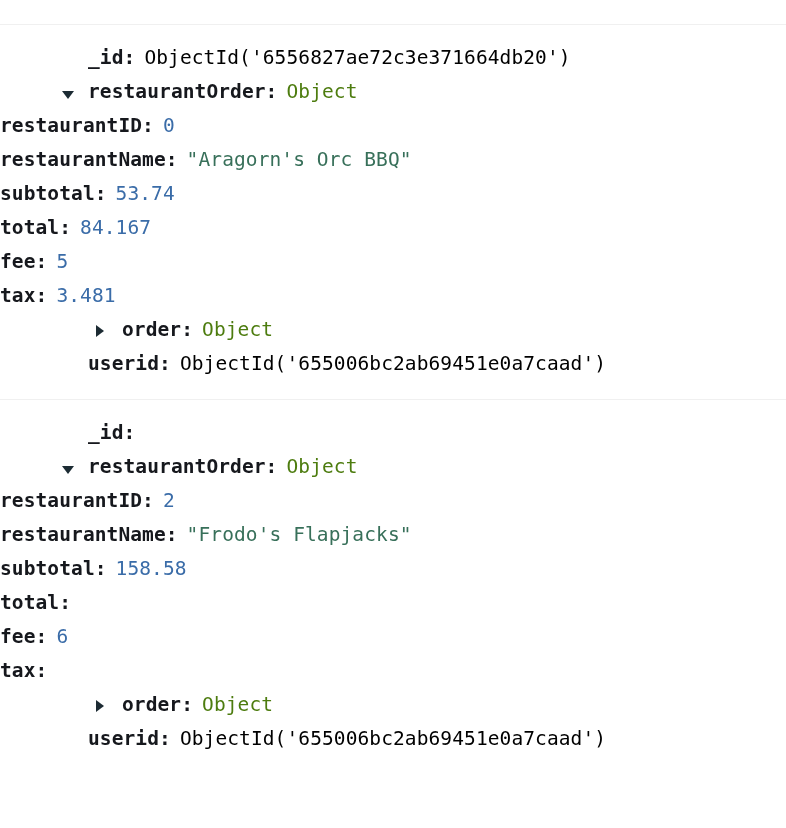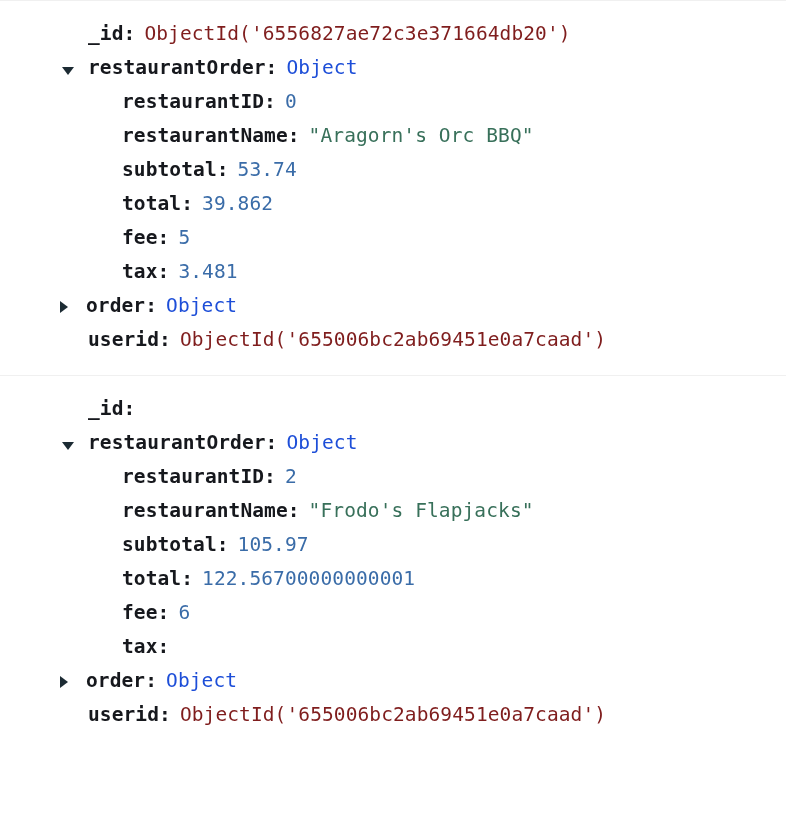"_id" .doc-list { margin-top: none -> 24px }
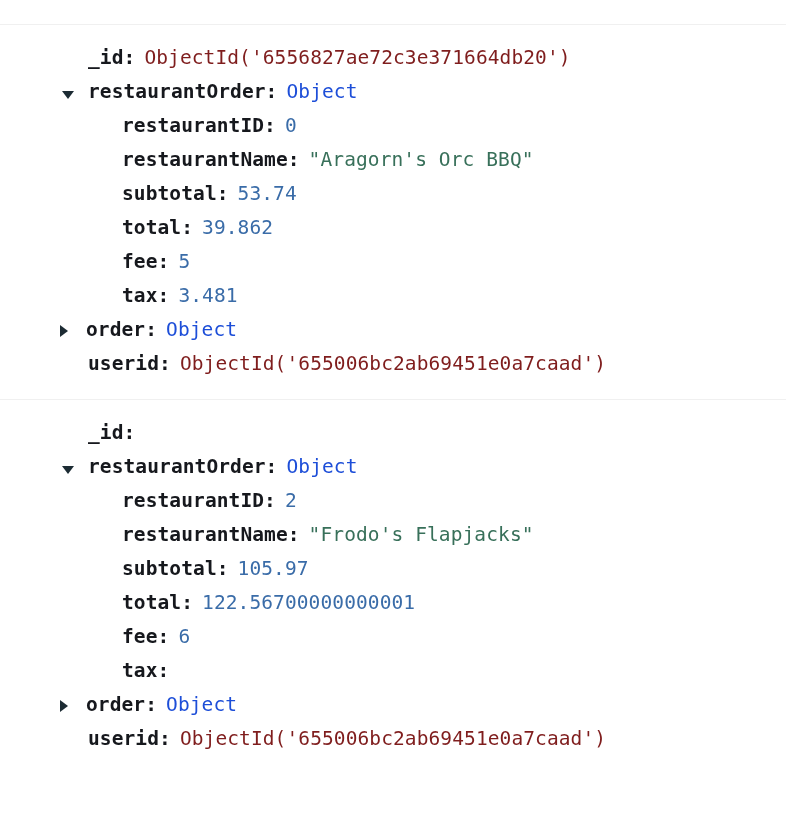"ObjectId('6556827ae72c3e371664db20')" .val-objectid { color: #7f1d1d -> #000000 }
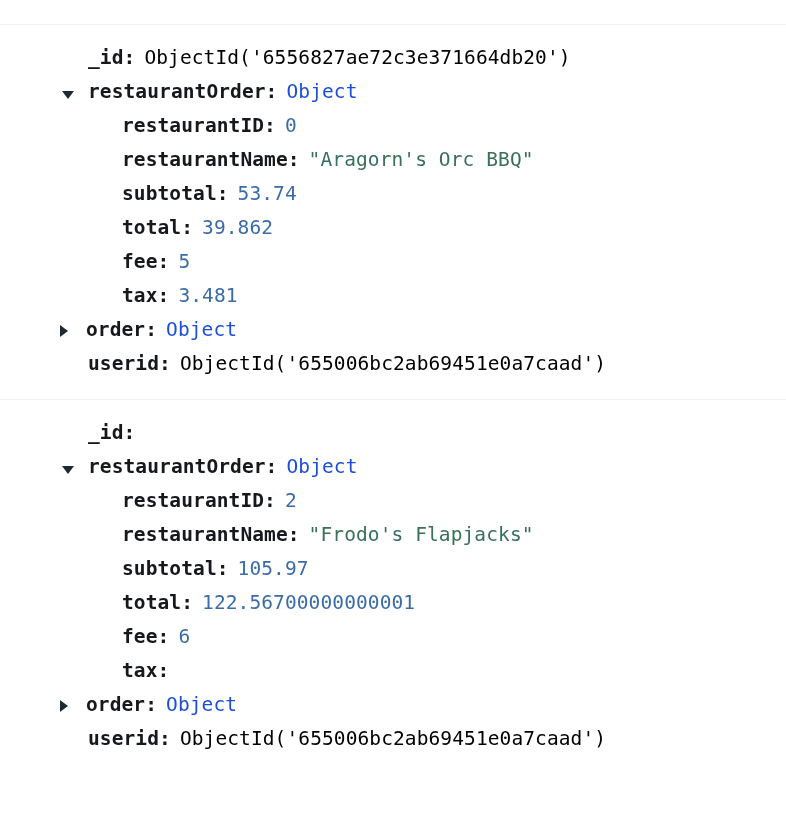"Object" .val-type { color: #1d4ed8 -> #4d7c0f }
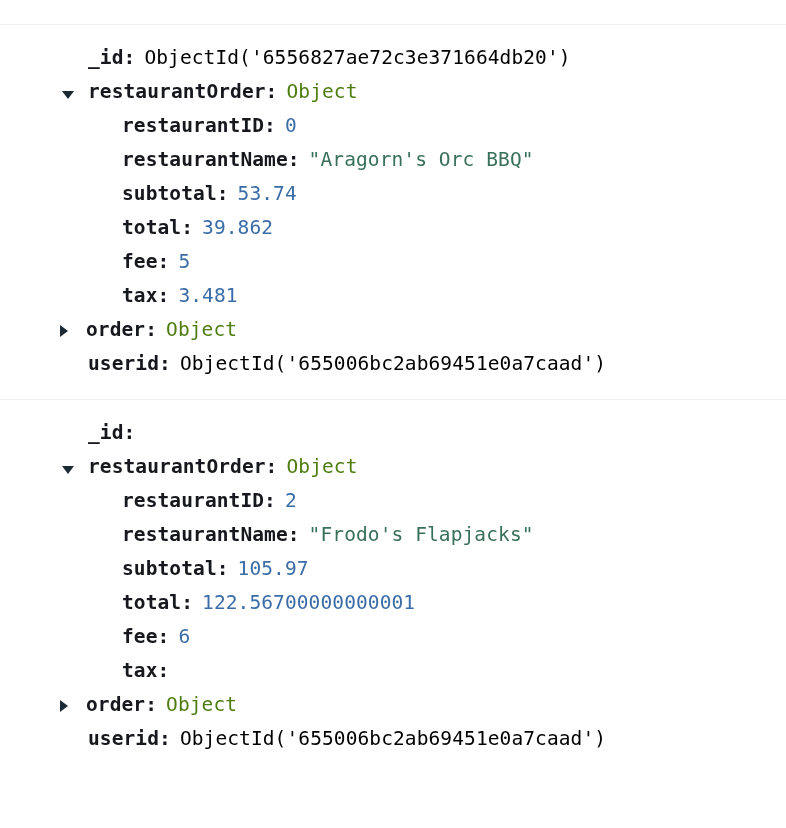"restaurantID" .lvl-child { padding-left: 122px -> none }
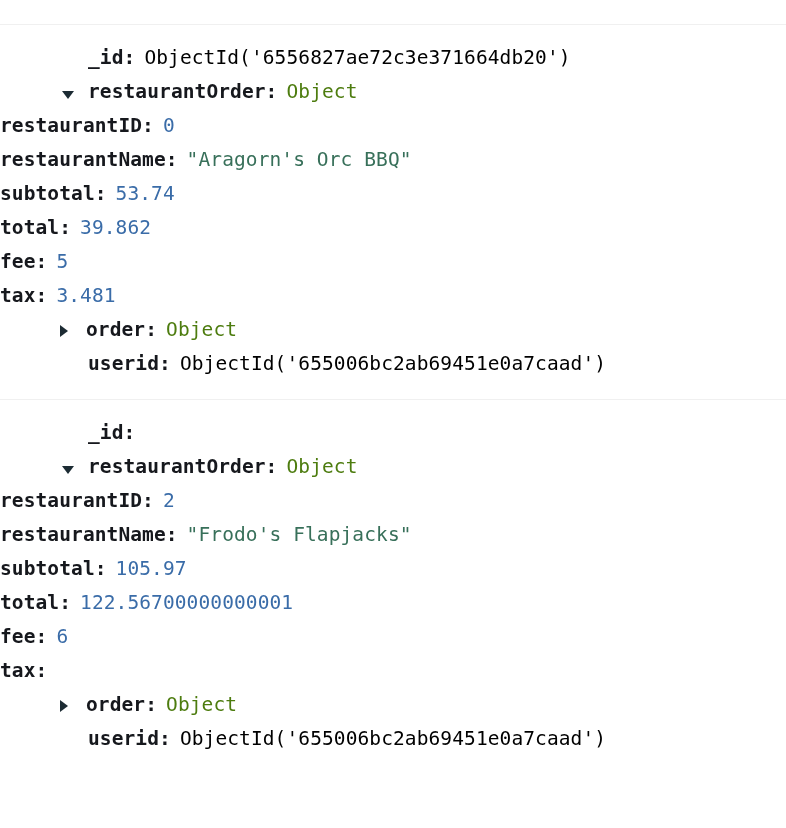"39.862" span.val-number { text: 39.862 -> 84.167 }
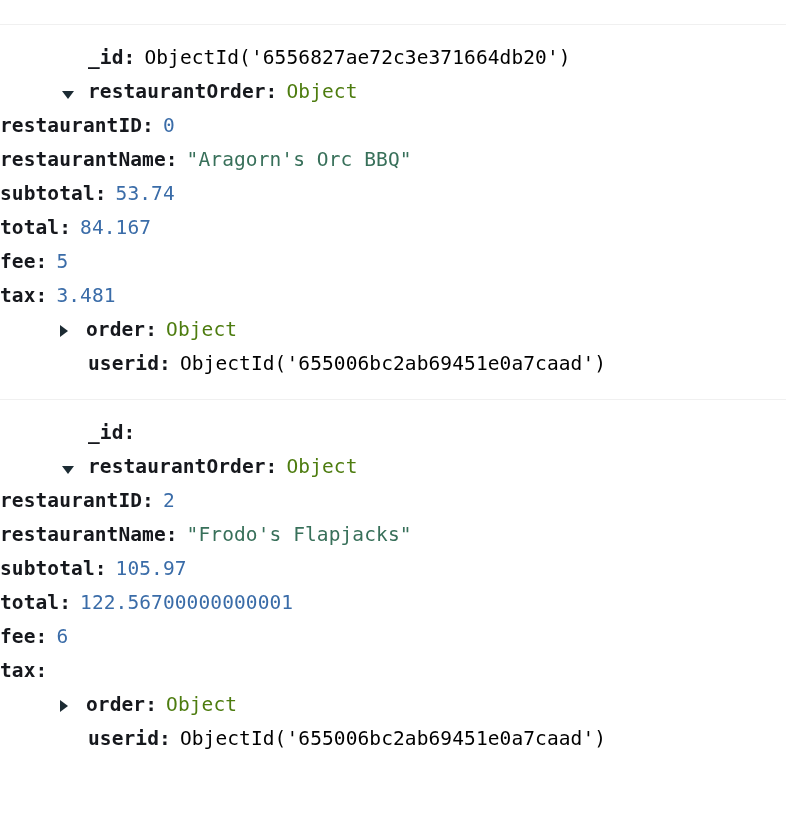"order" .lvl-child-toggle { padding-left: 60px -> 96px }
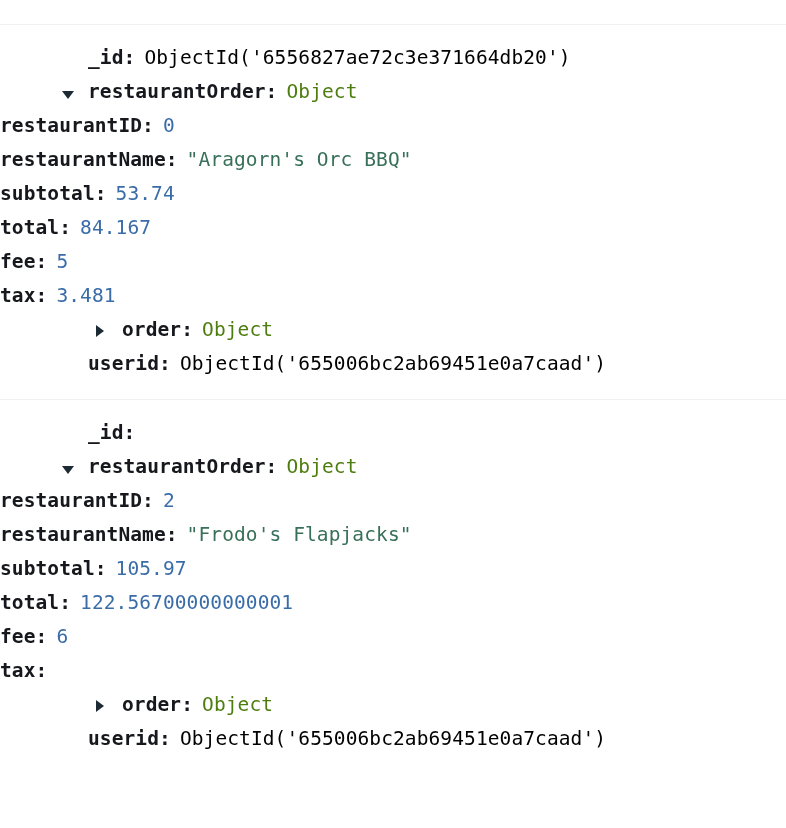"105.97" span.val-number { text: 105.97 -> 158.58 }
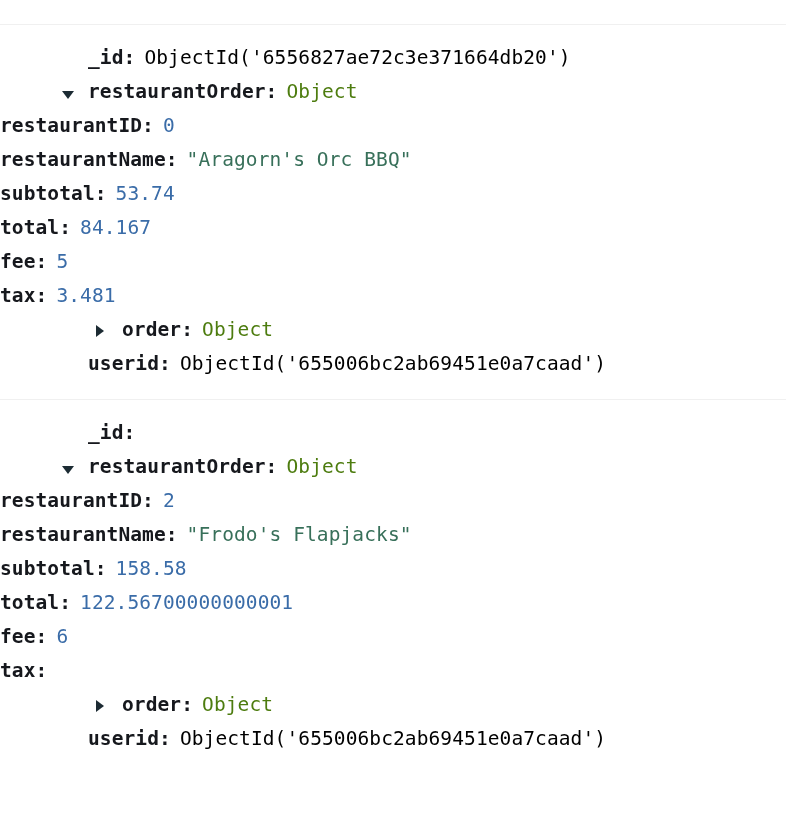"122.56700000000001" span.val-number { html: <span>122.56700000000001</span> -> none }
